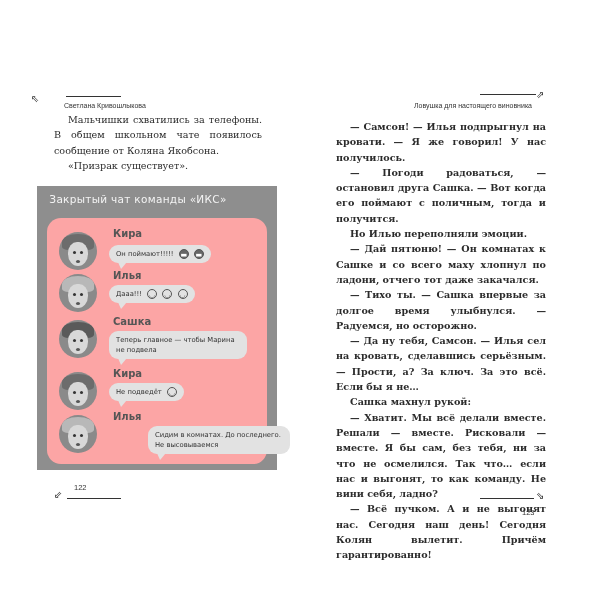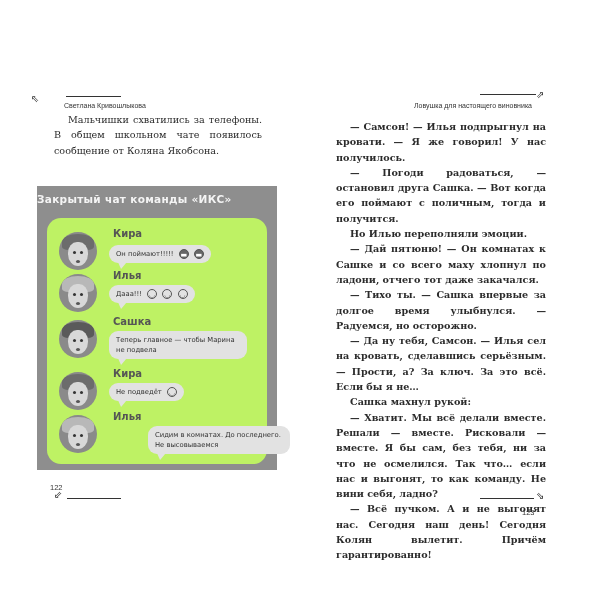"«Призрак существует»." p { html: none -> <p>«Призрак существует».</p> }
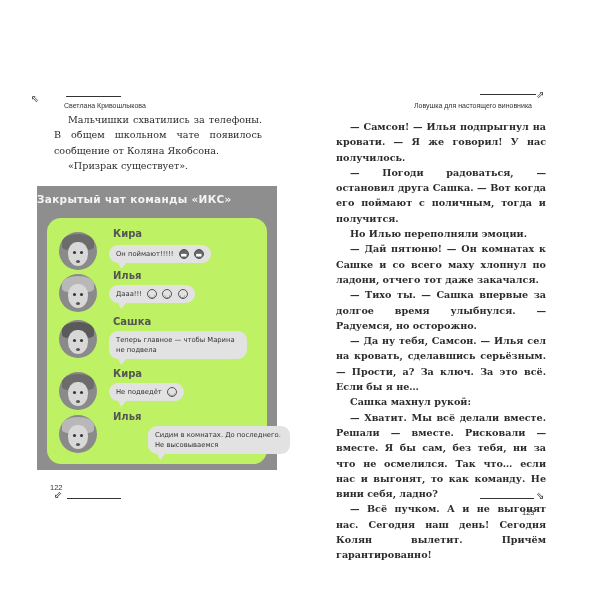"Закрытый чат команды «ИКС»" .chat-title { font-weight: bold -> normal; text-align: left -> center }
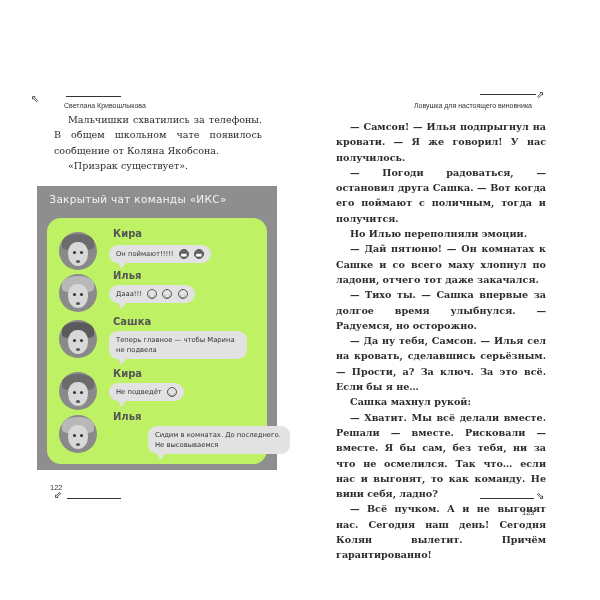"Кира" .chat-card { background: #bef264 -> #fca5a5 }
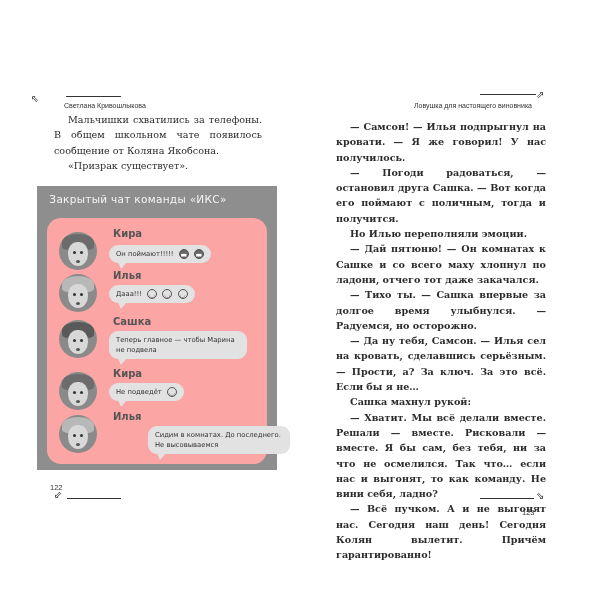"122" div.folio { left: 50px -> 74px }
